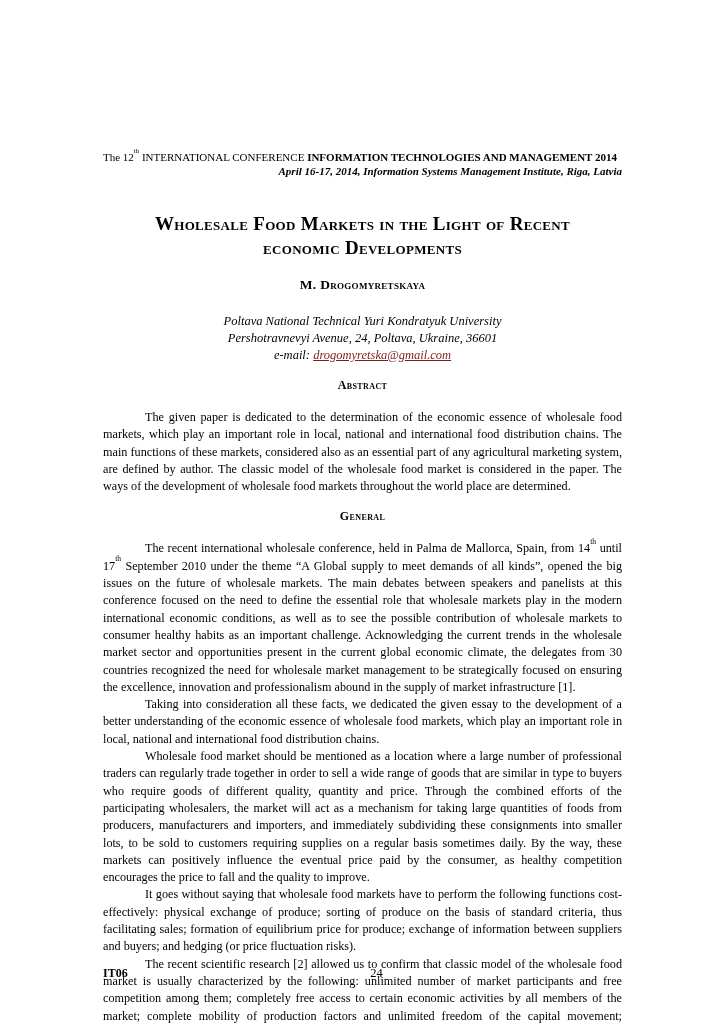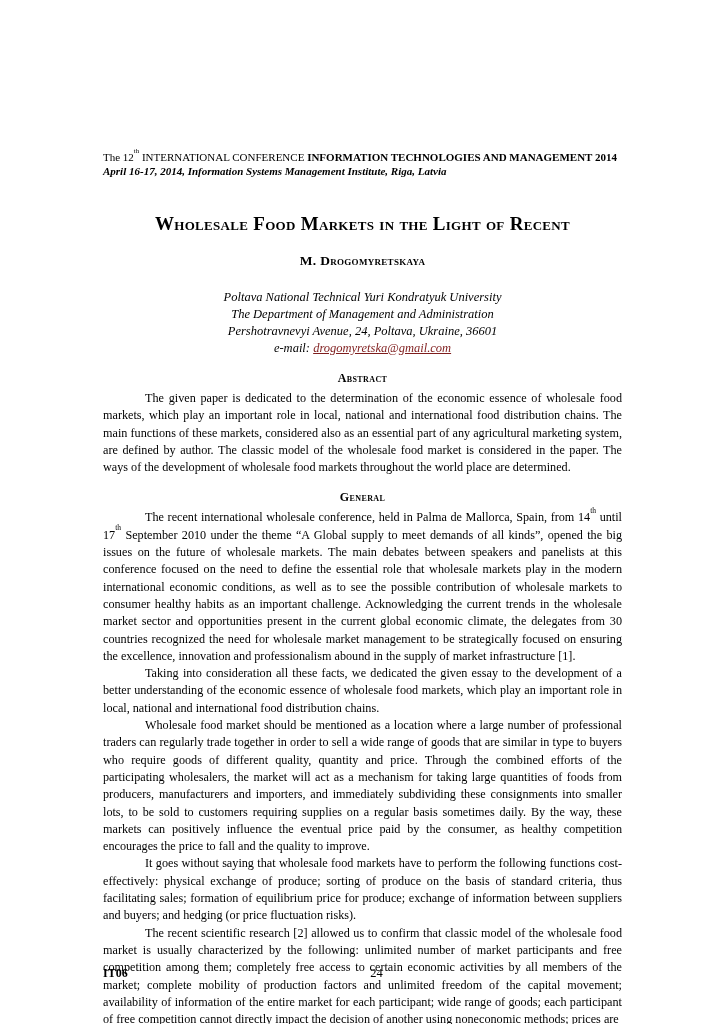"April 16-17, 2014, Information Systems" .conf-line2 { text-align: none -> right }
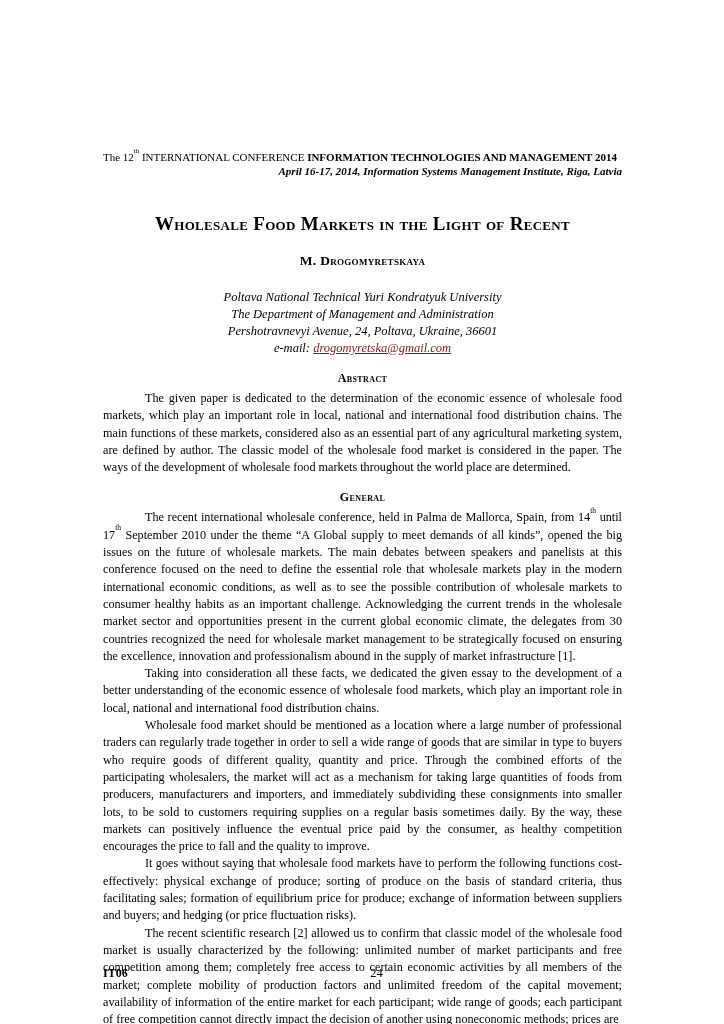"economic Developments" span { html: none -> <span>economic Developments</span> }
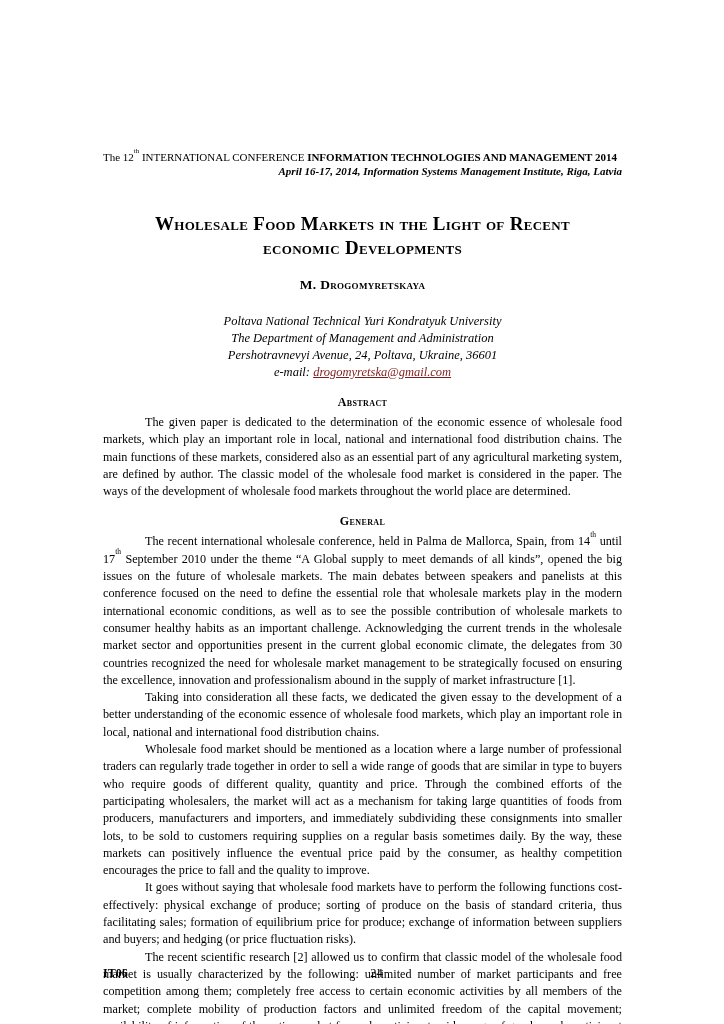"The Department of Management and" div { html: <div>The Department of Management and Administration</div> -> none }
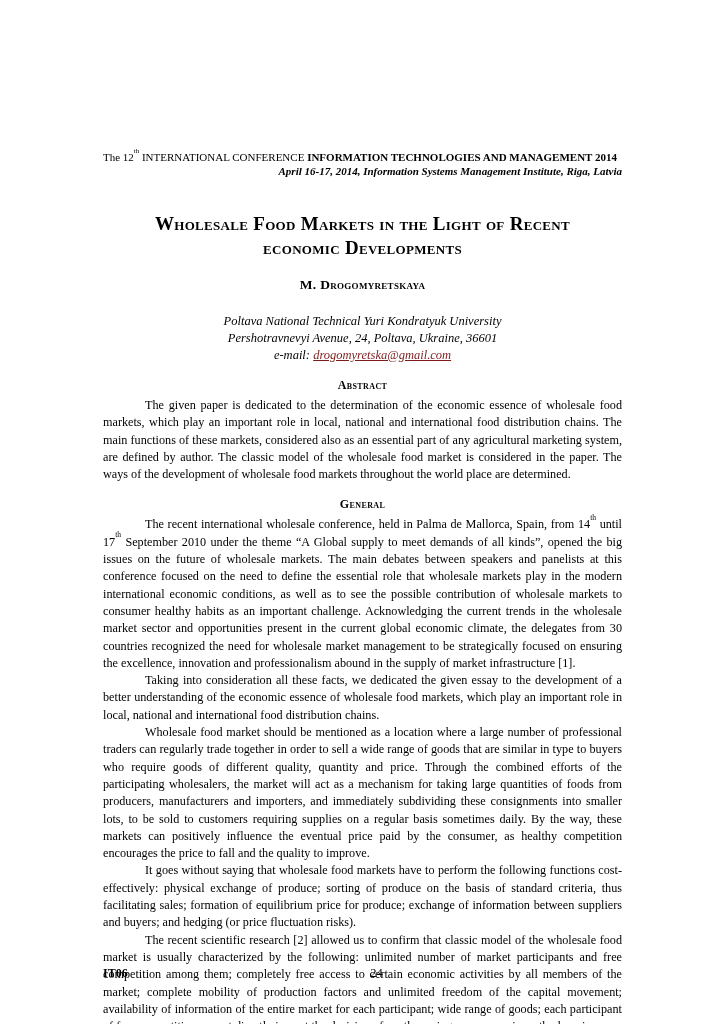"The given paper is dedicated" .body-block { margin-top: 4px -> 16px }
